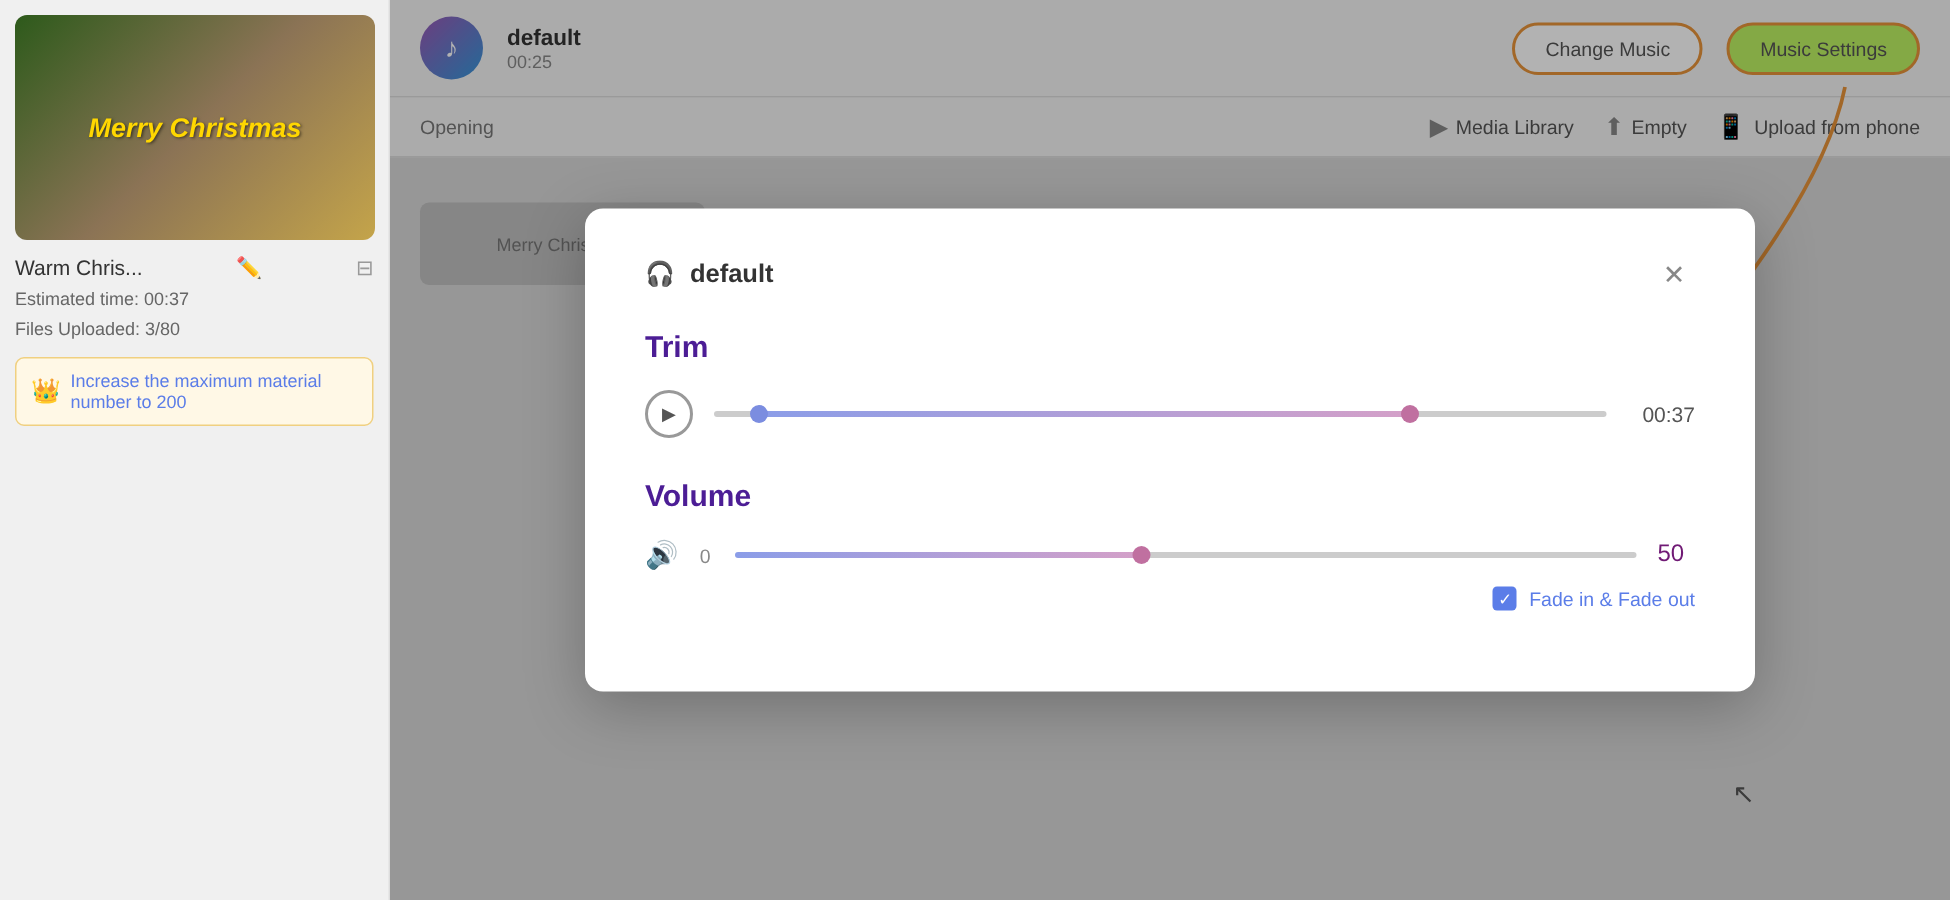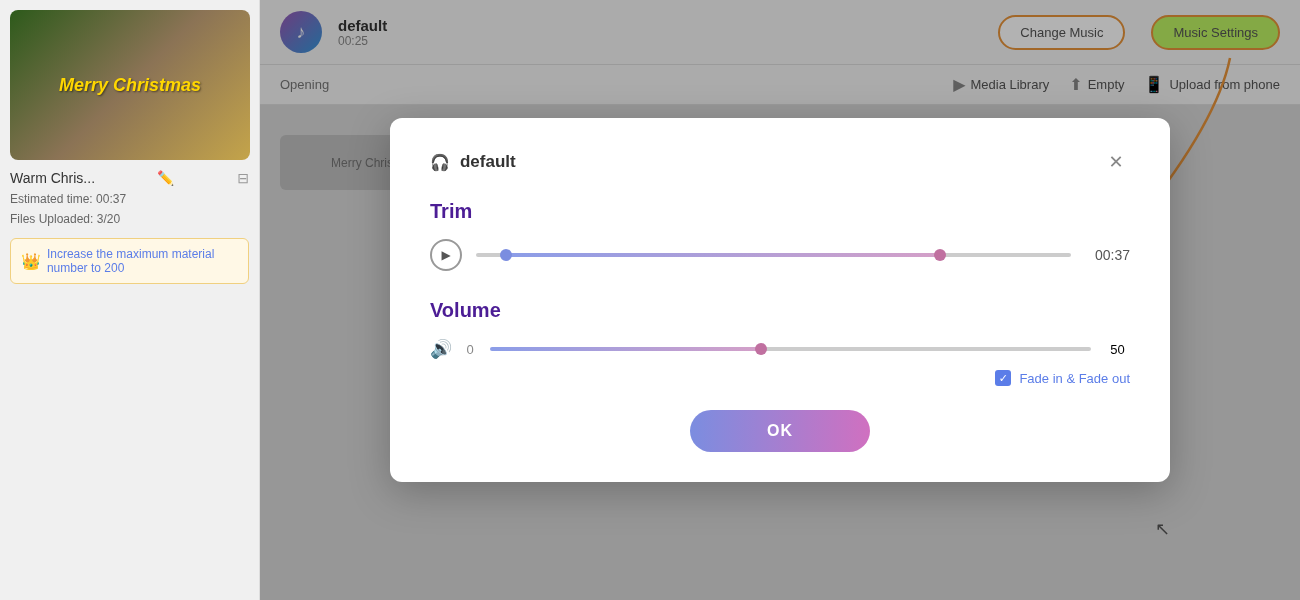"Change Music" .top-buttons { gap: 26px -> 16px }
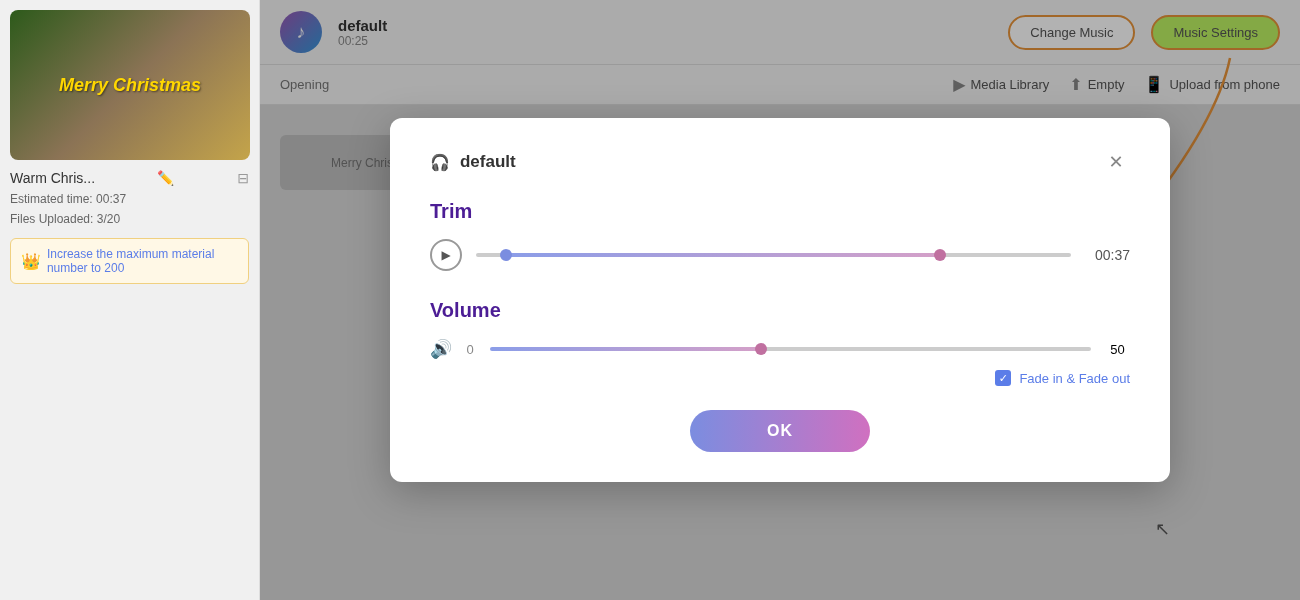"3/20" span { text: 3/20 -> 3/80 }
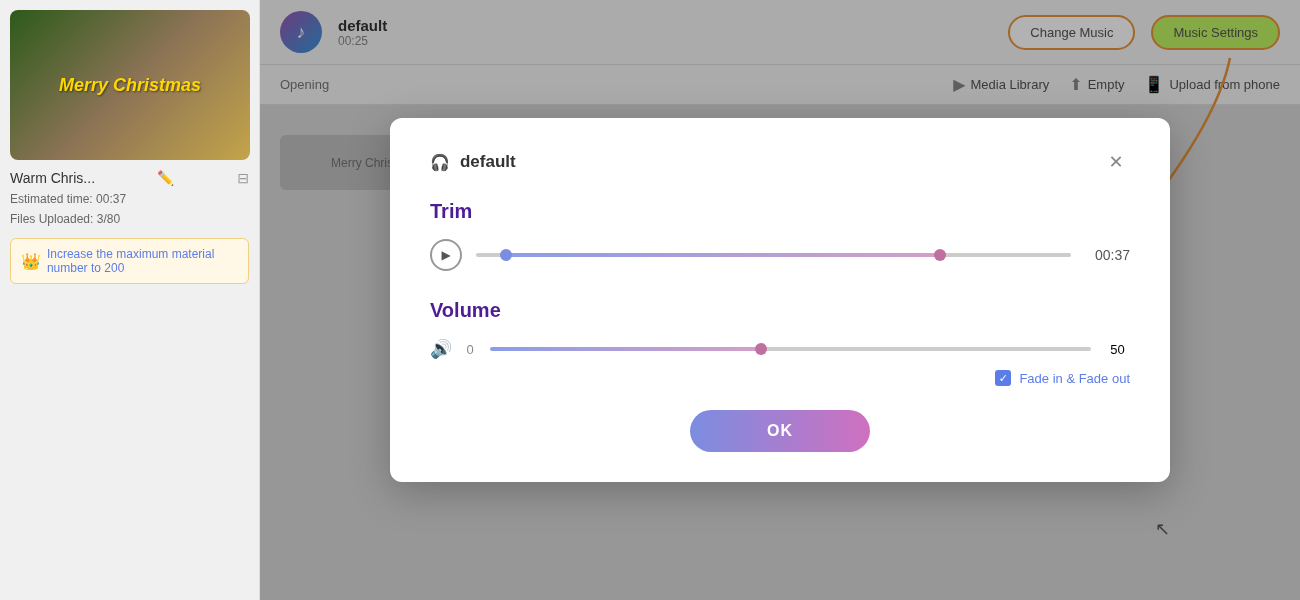"50" .volume-max { color: #000000 -> #701a75; font-size: 13px -> 16px; text-align: center -> left }
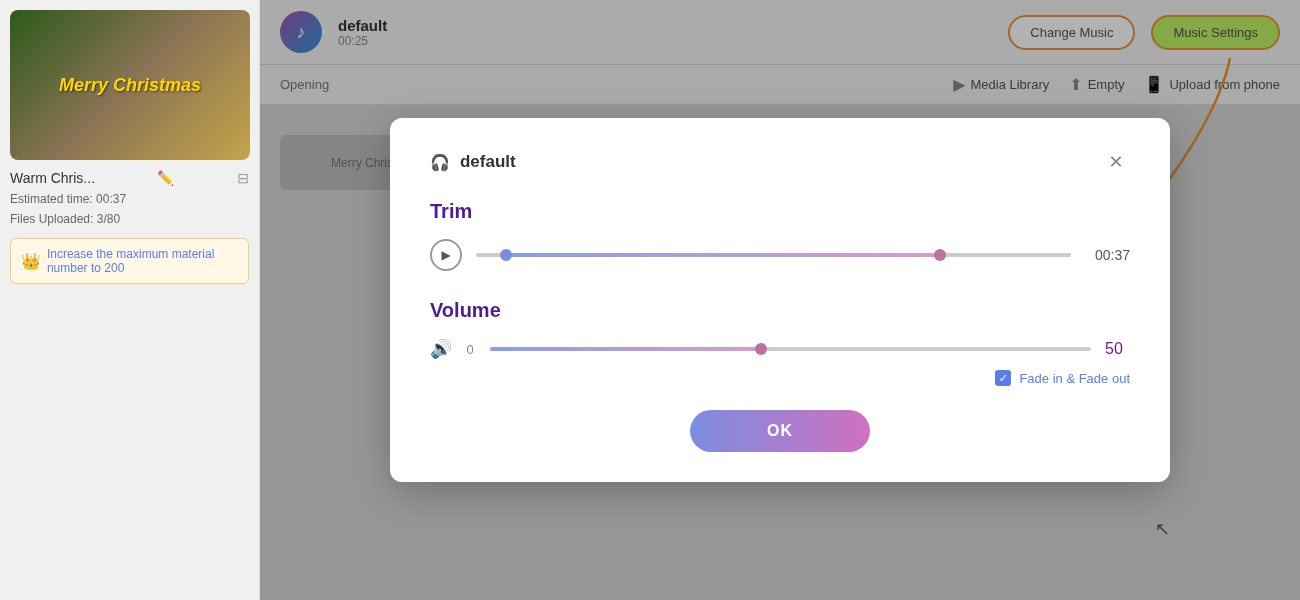"OK" div.ok-btn-container { html: <div> <button>OK</button> </div> -> none }
